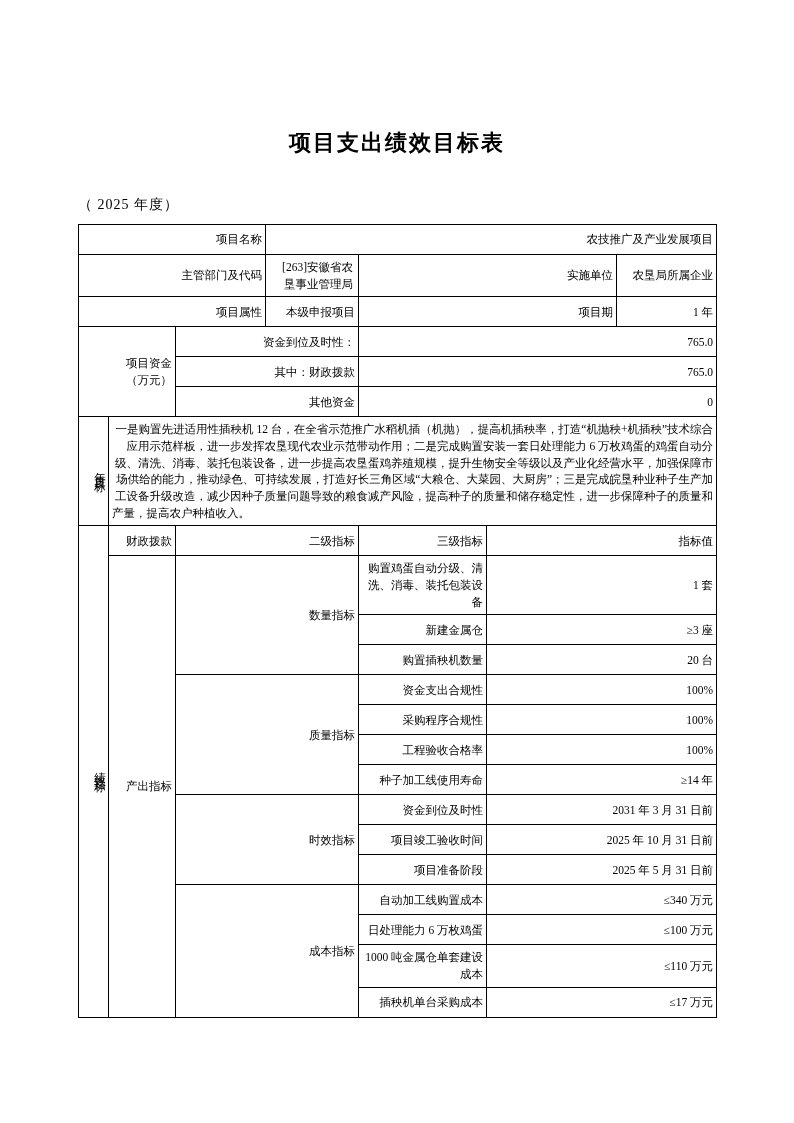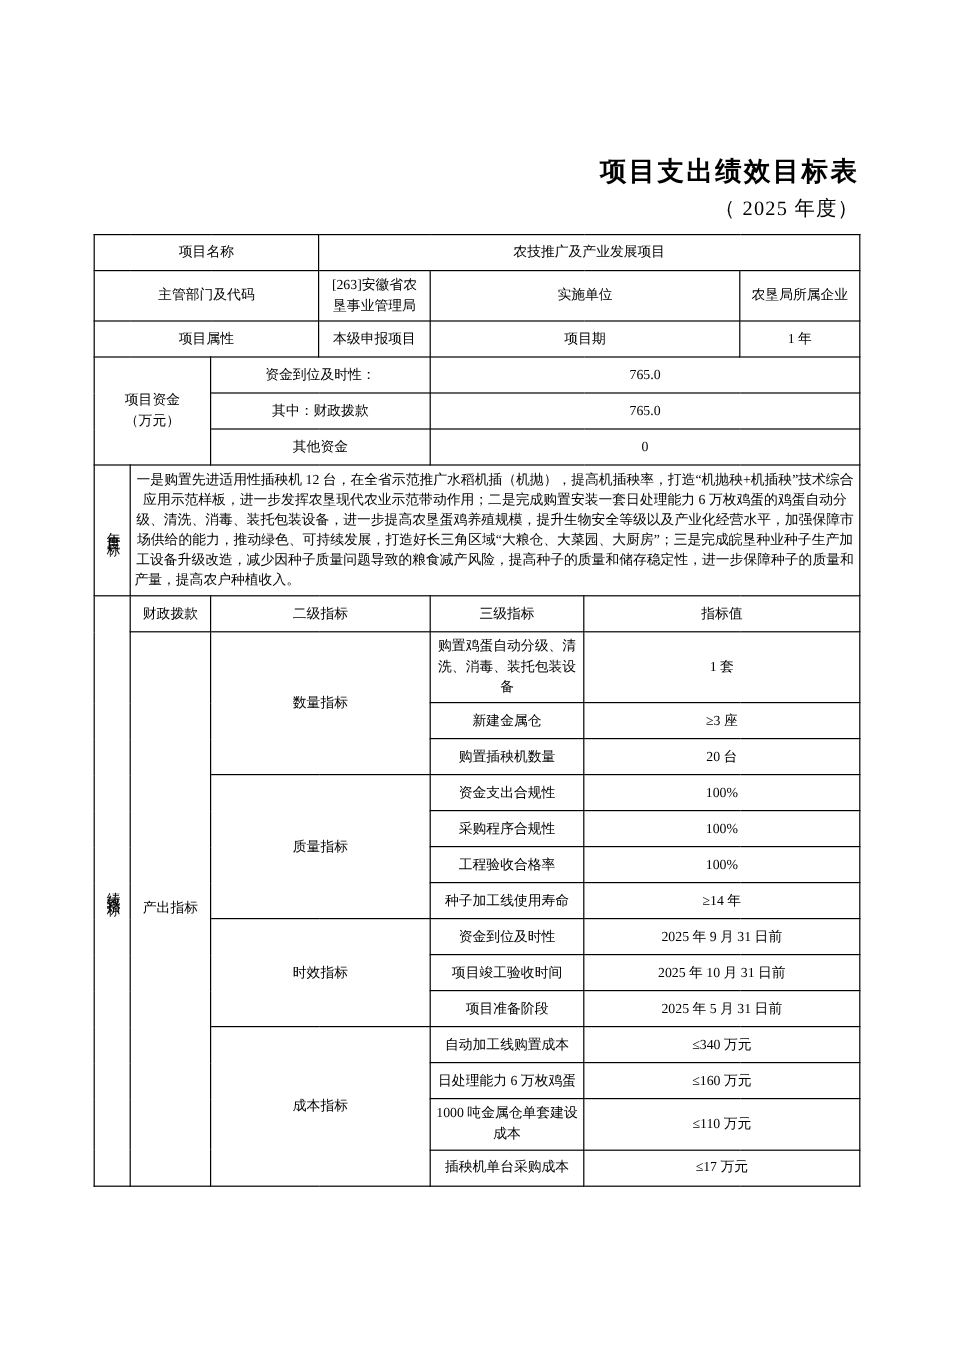"项目支出绩效目标表" .doc-title { text-align: right -> center }
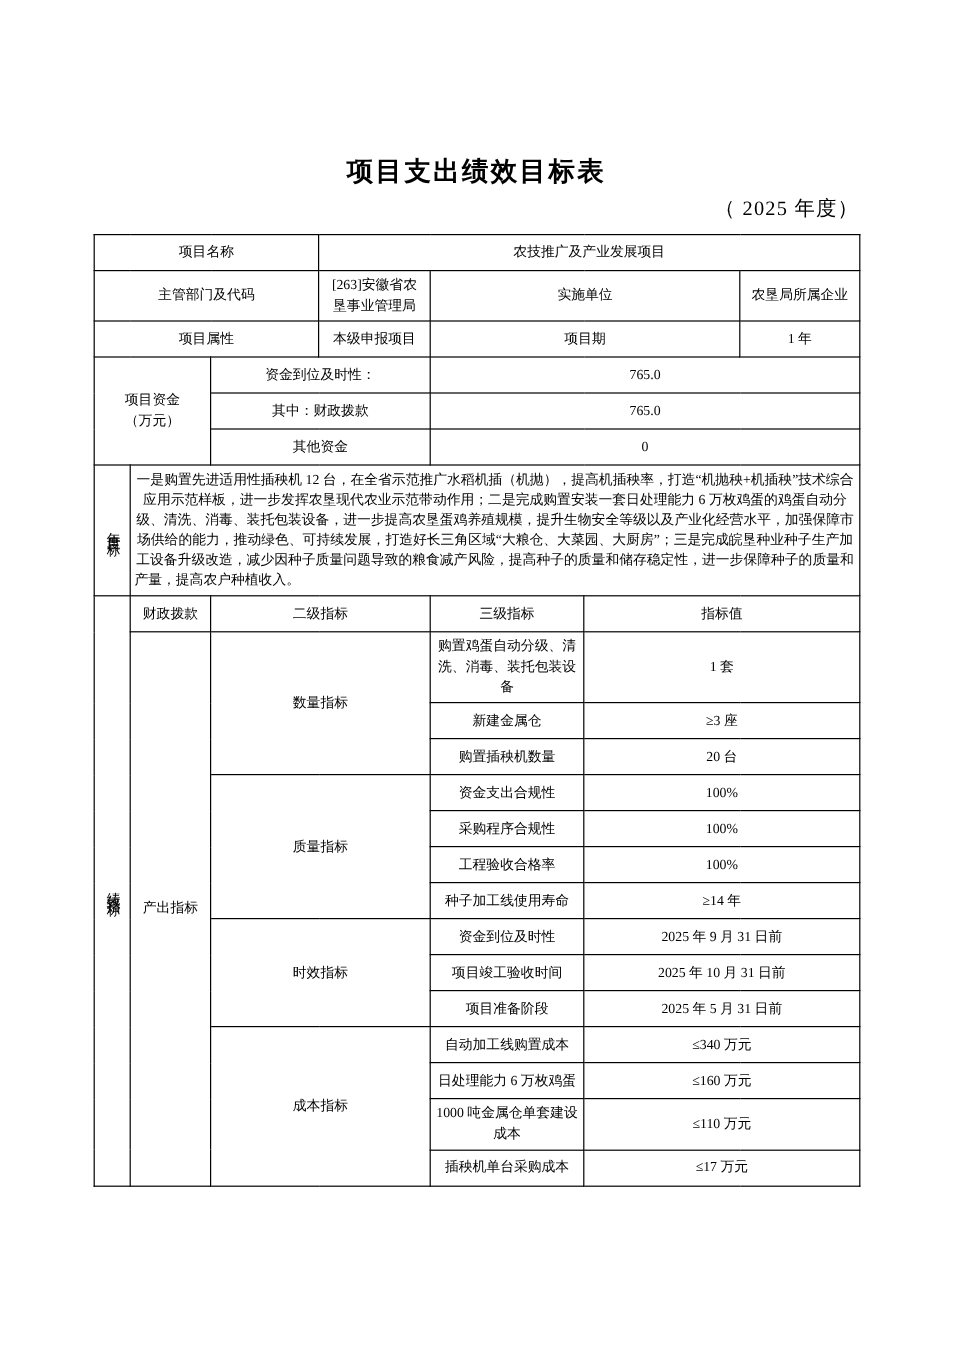"（ 2025 年度）" .doc-subtitle { font-size: 17px -> 14px; margin-top: 4px -> 38px; text-align: right -> left }
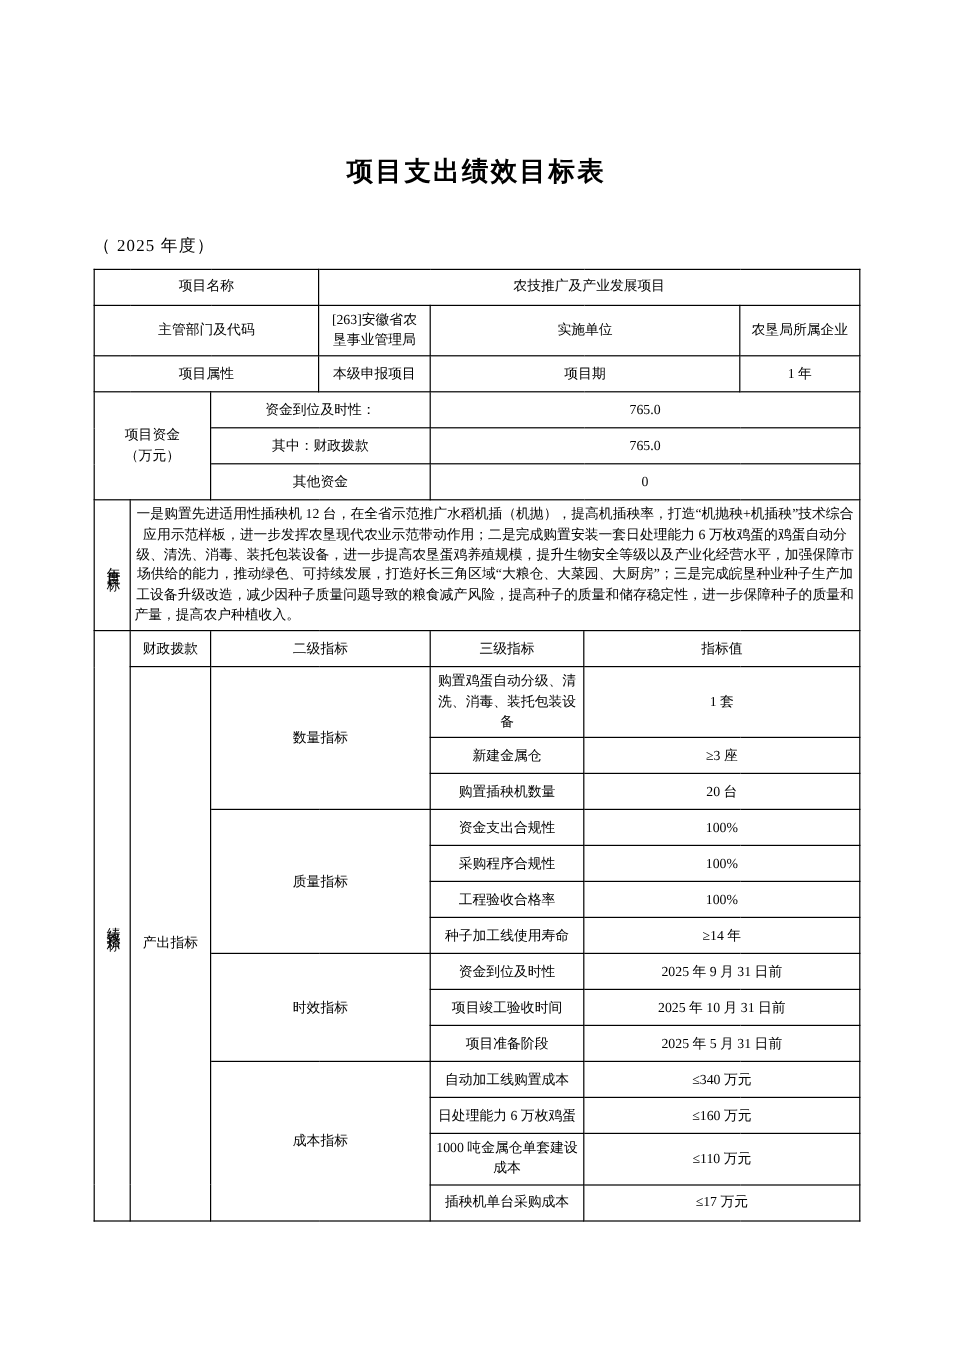"项目名称" table.main td { text-align: center -> right }
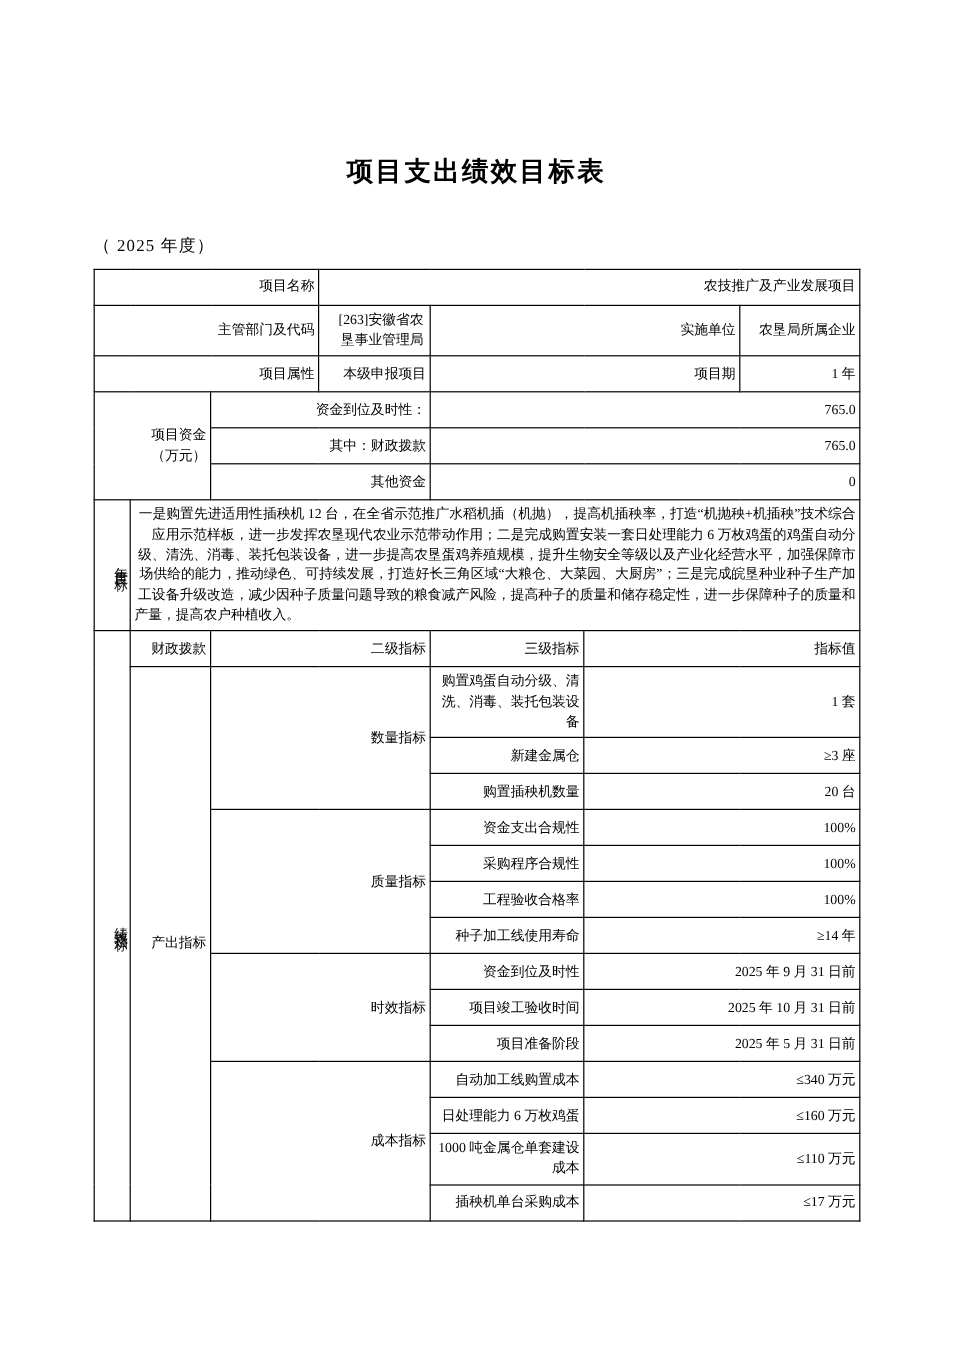"2025 年 9 月 31" td { text: 2025 年 9 -> 2031 年 3 }
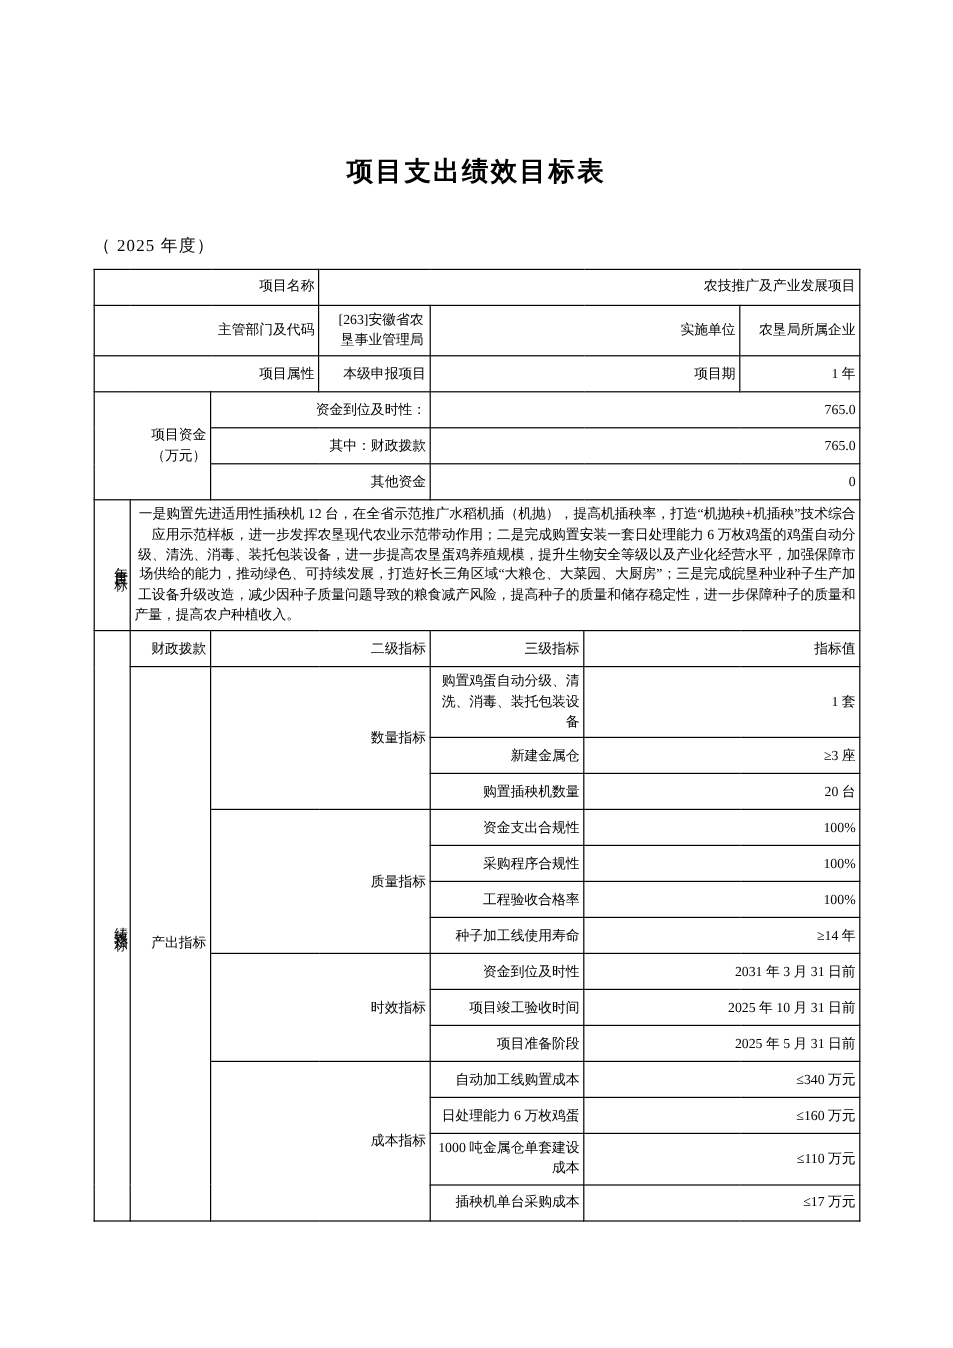"≤160 万元" td { text: 160 -> 100 }
